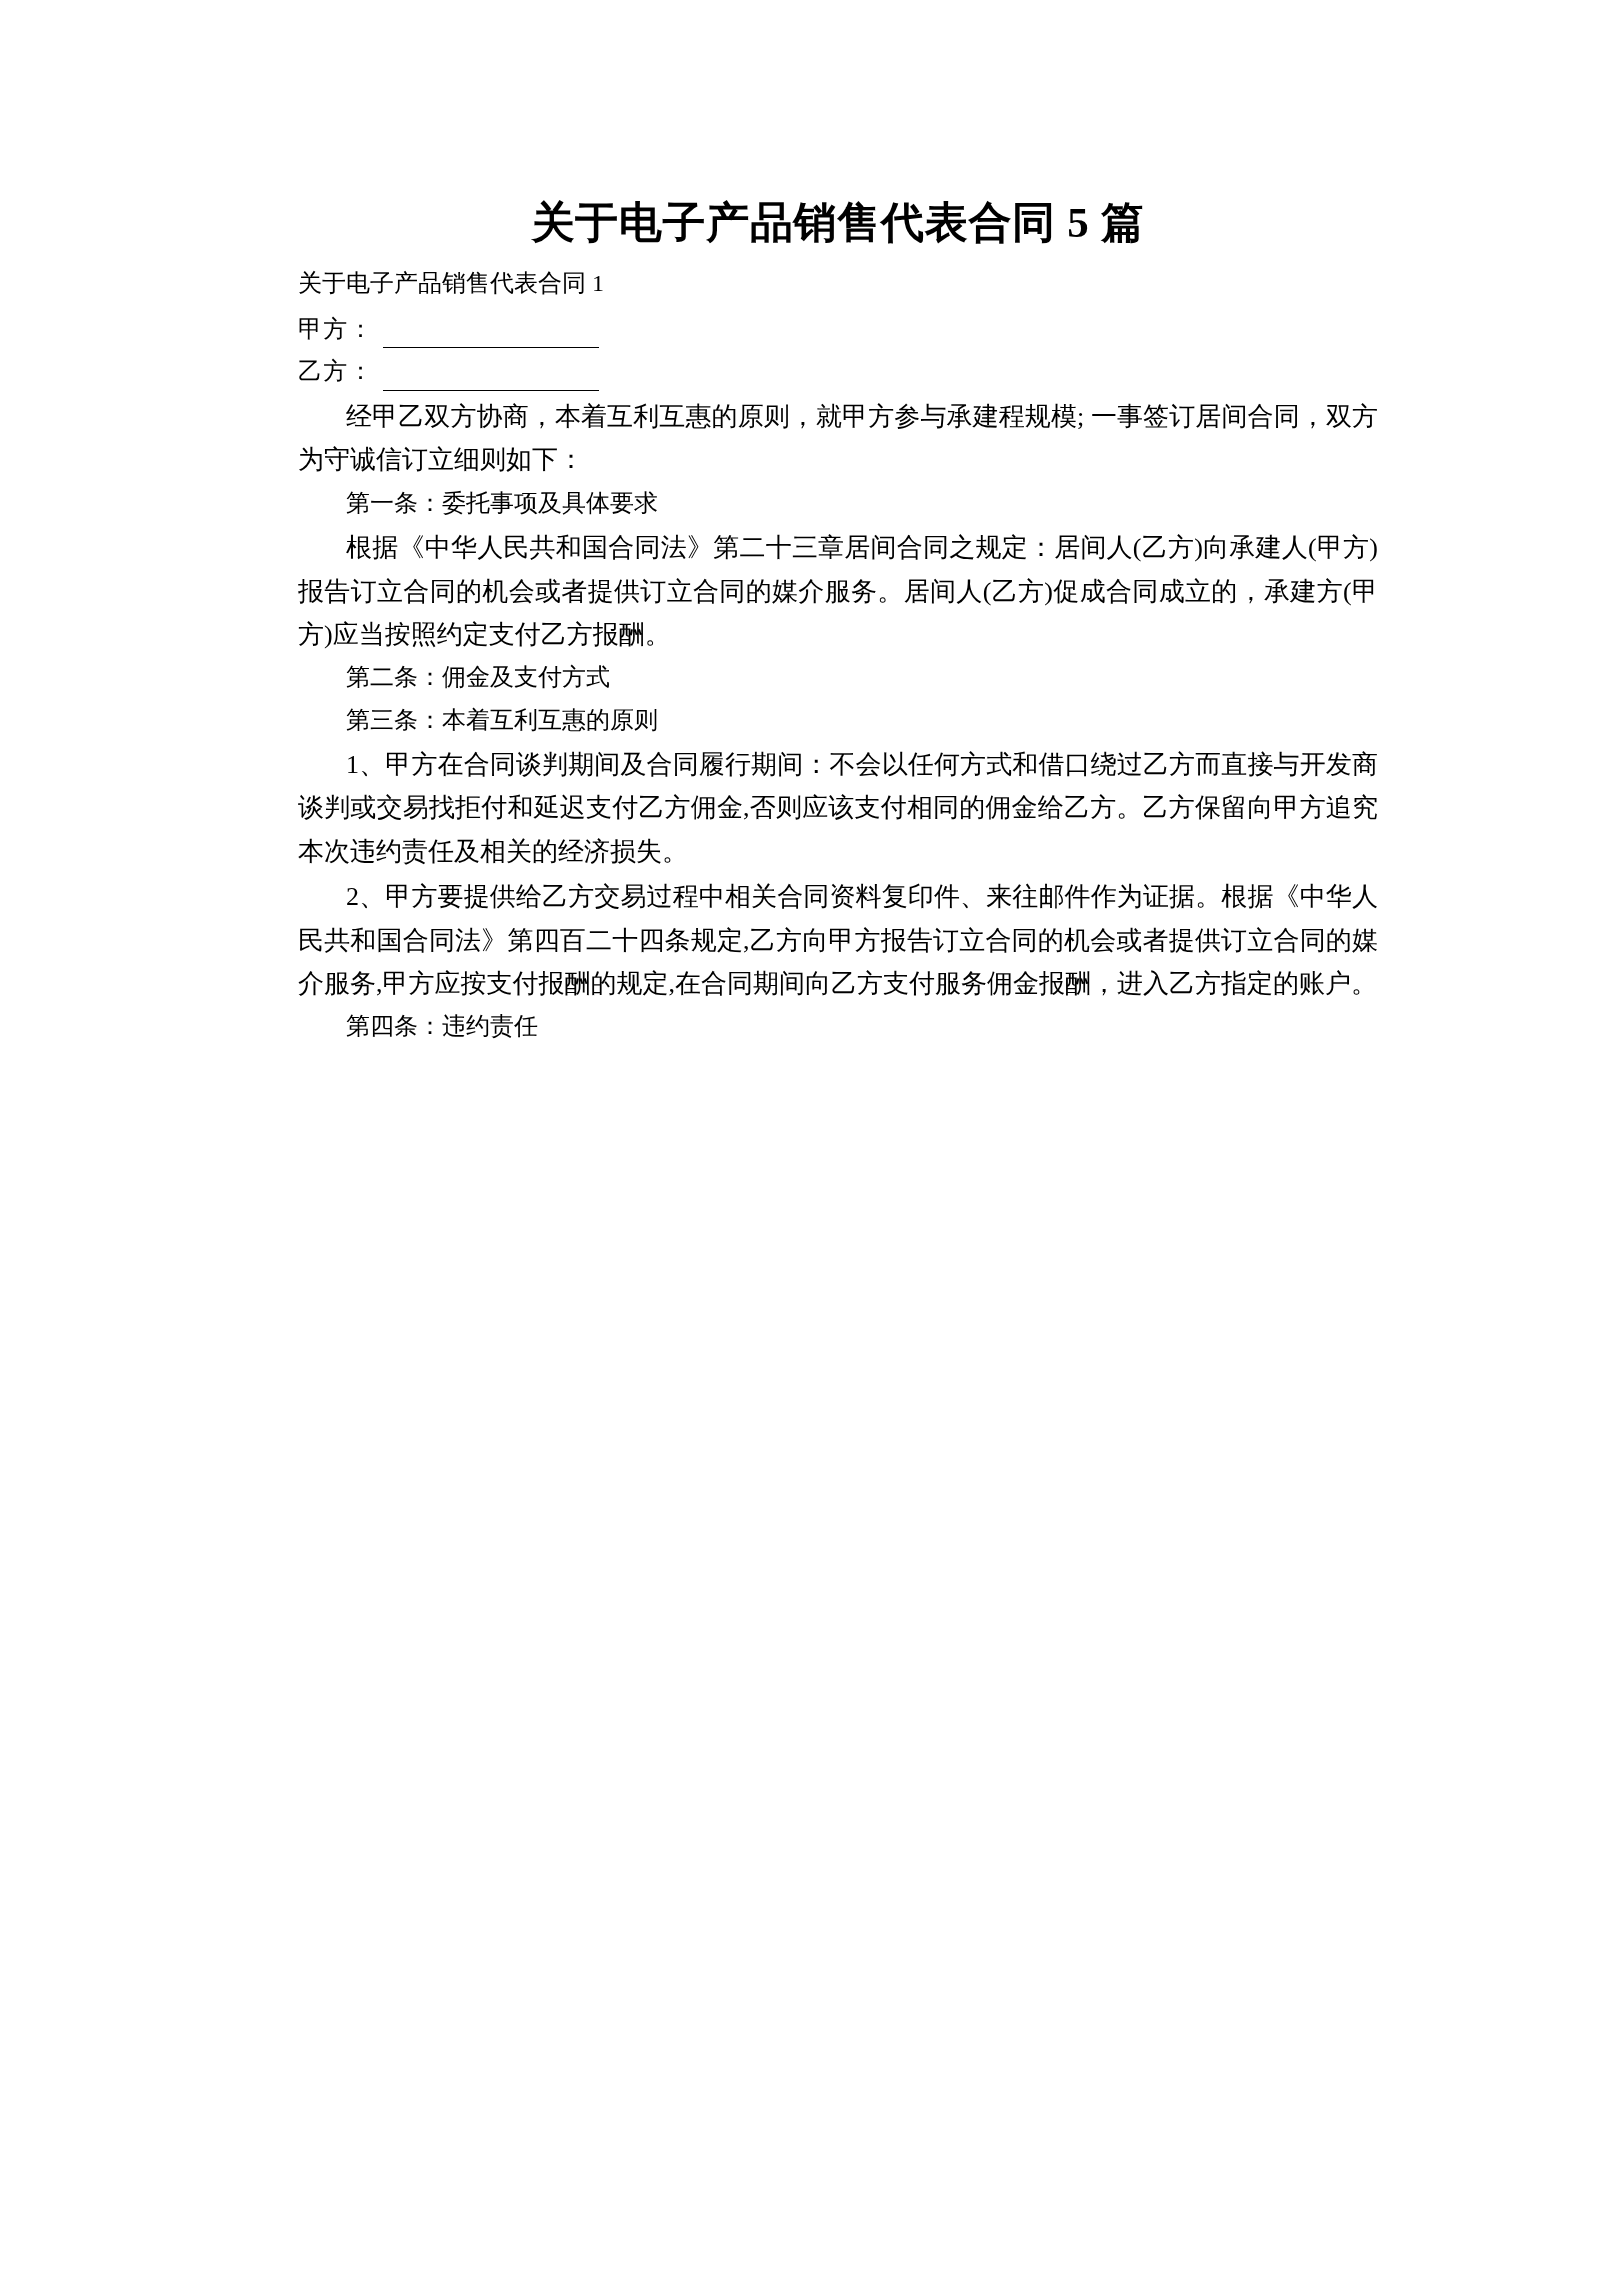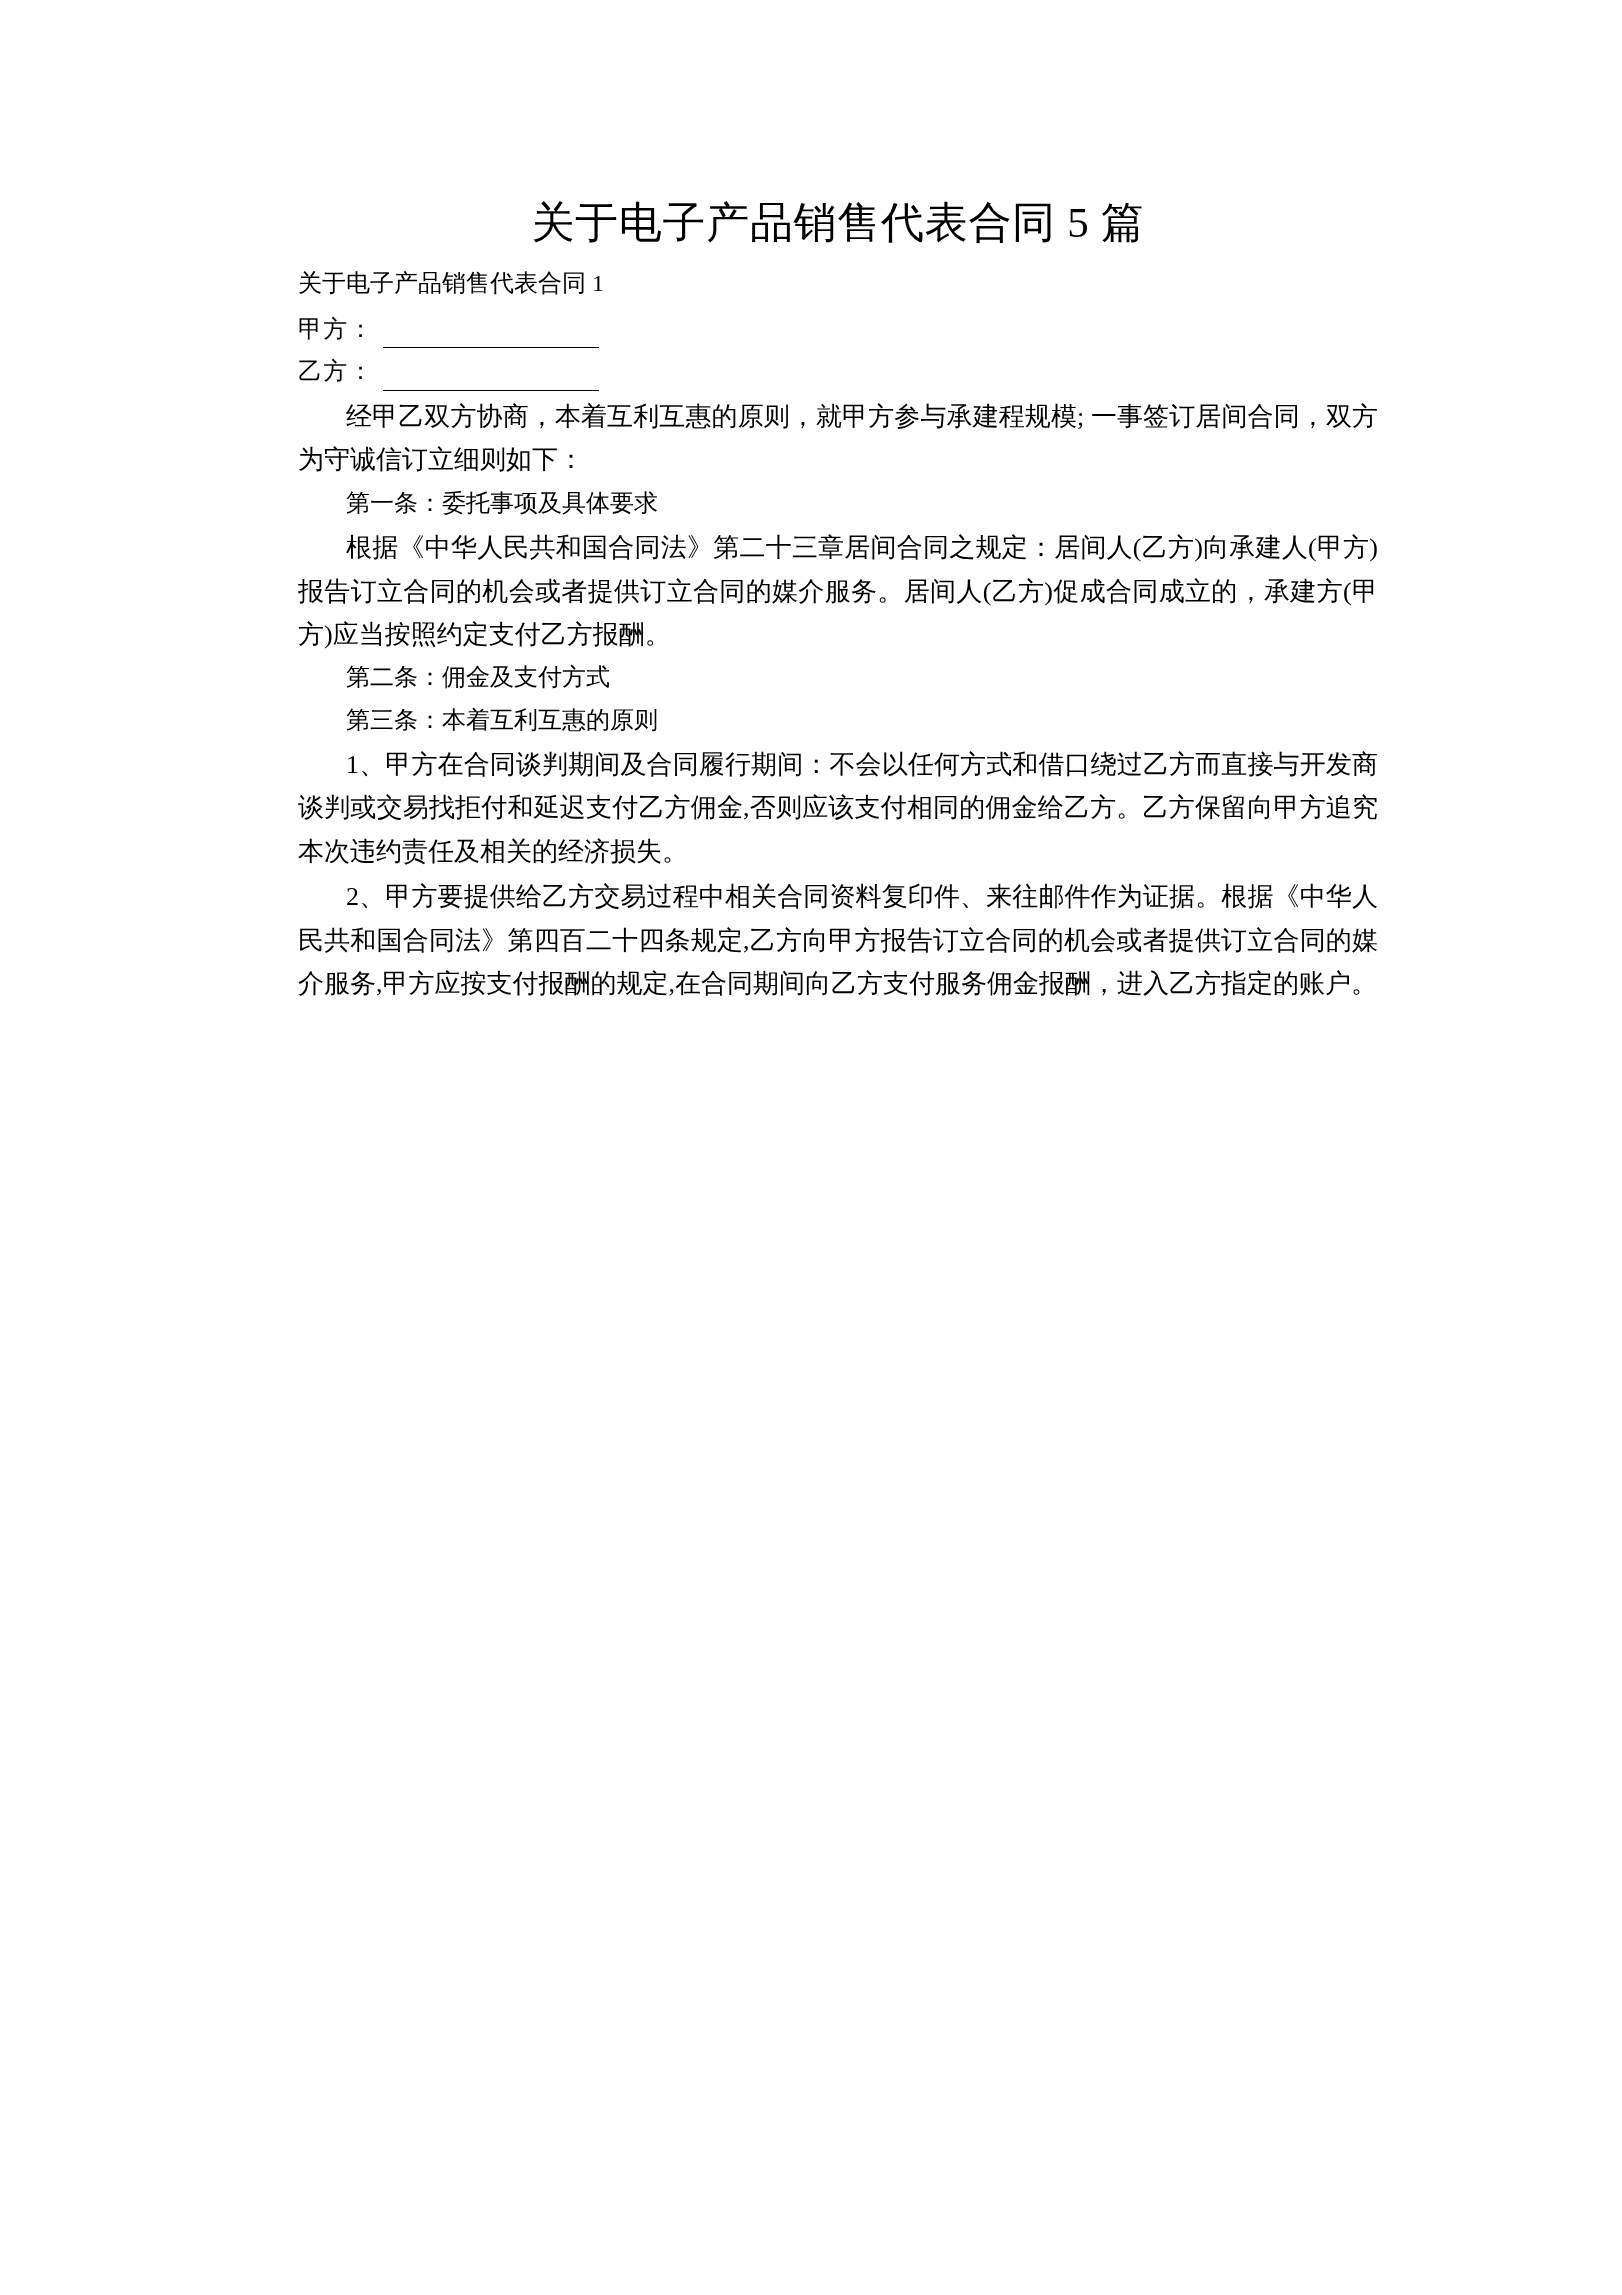"关于电子产品销售代表合同 5 篇" .doc-title { font-weight: normal -> bold }
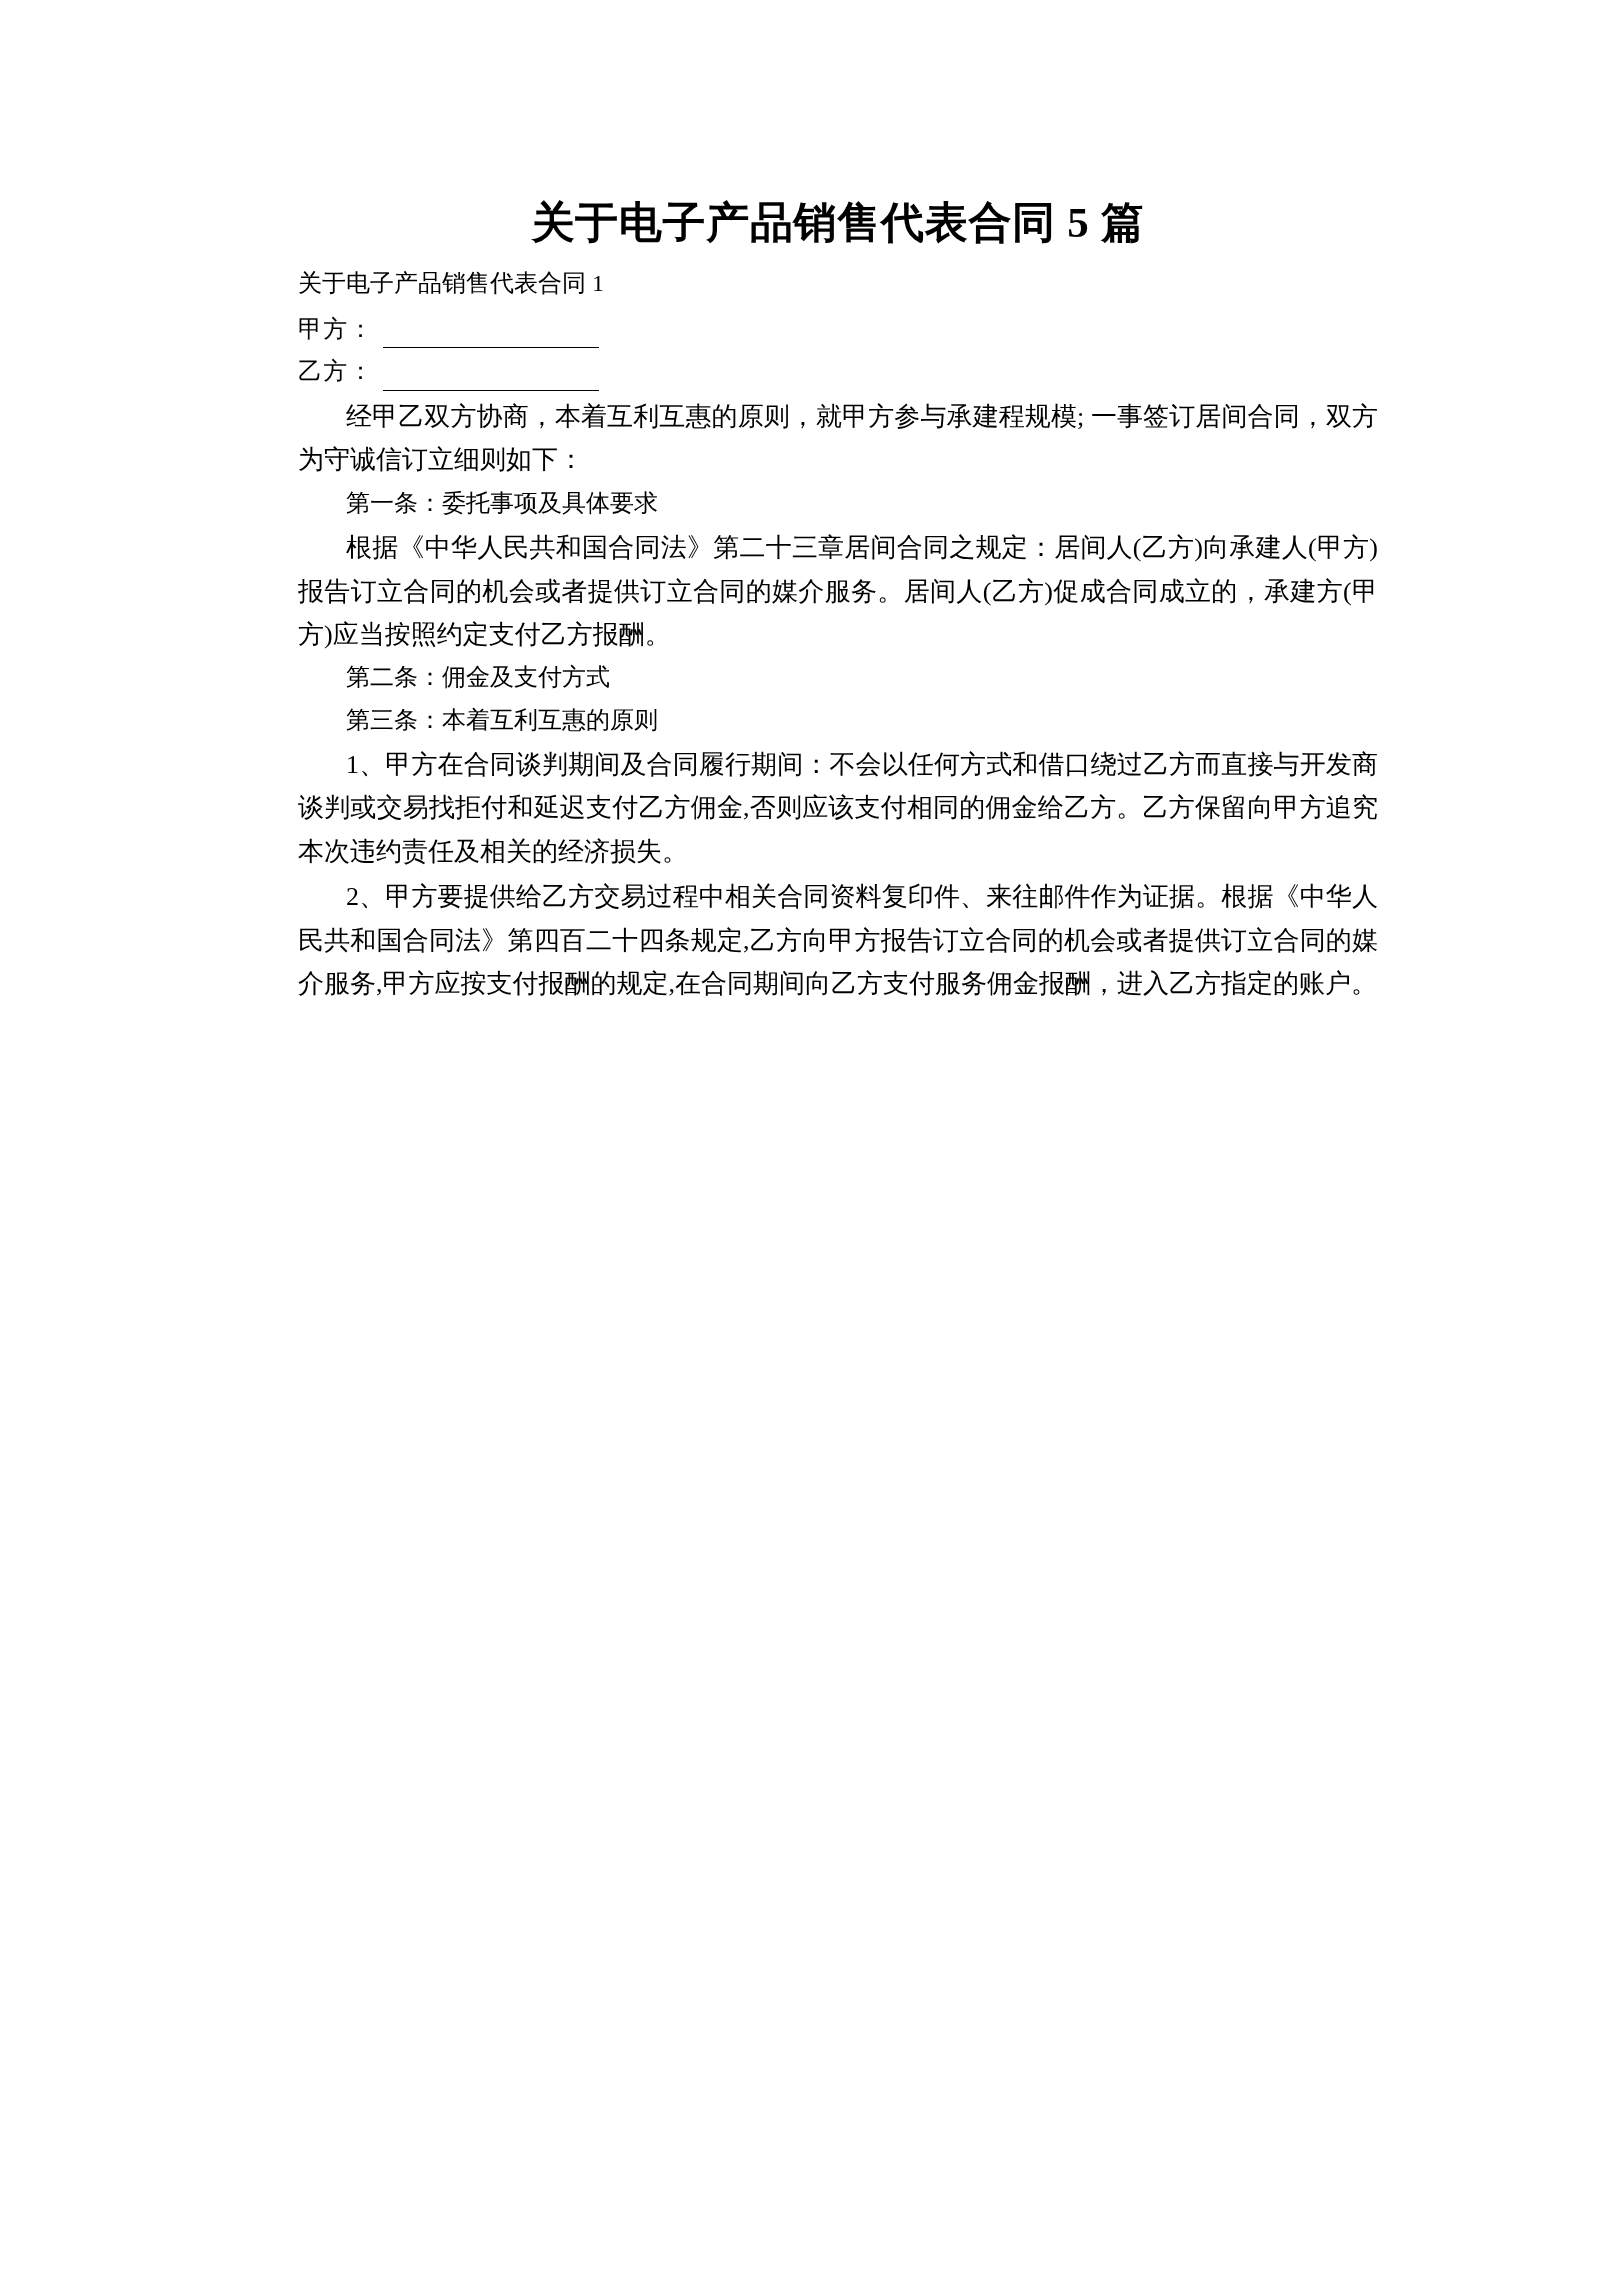"第四条：违约责任" p.clause { html: none -> <p>第四条：违约责任</p> }
